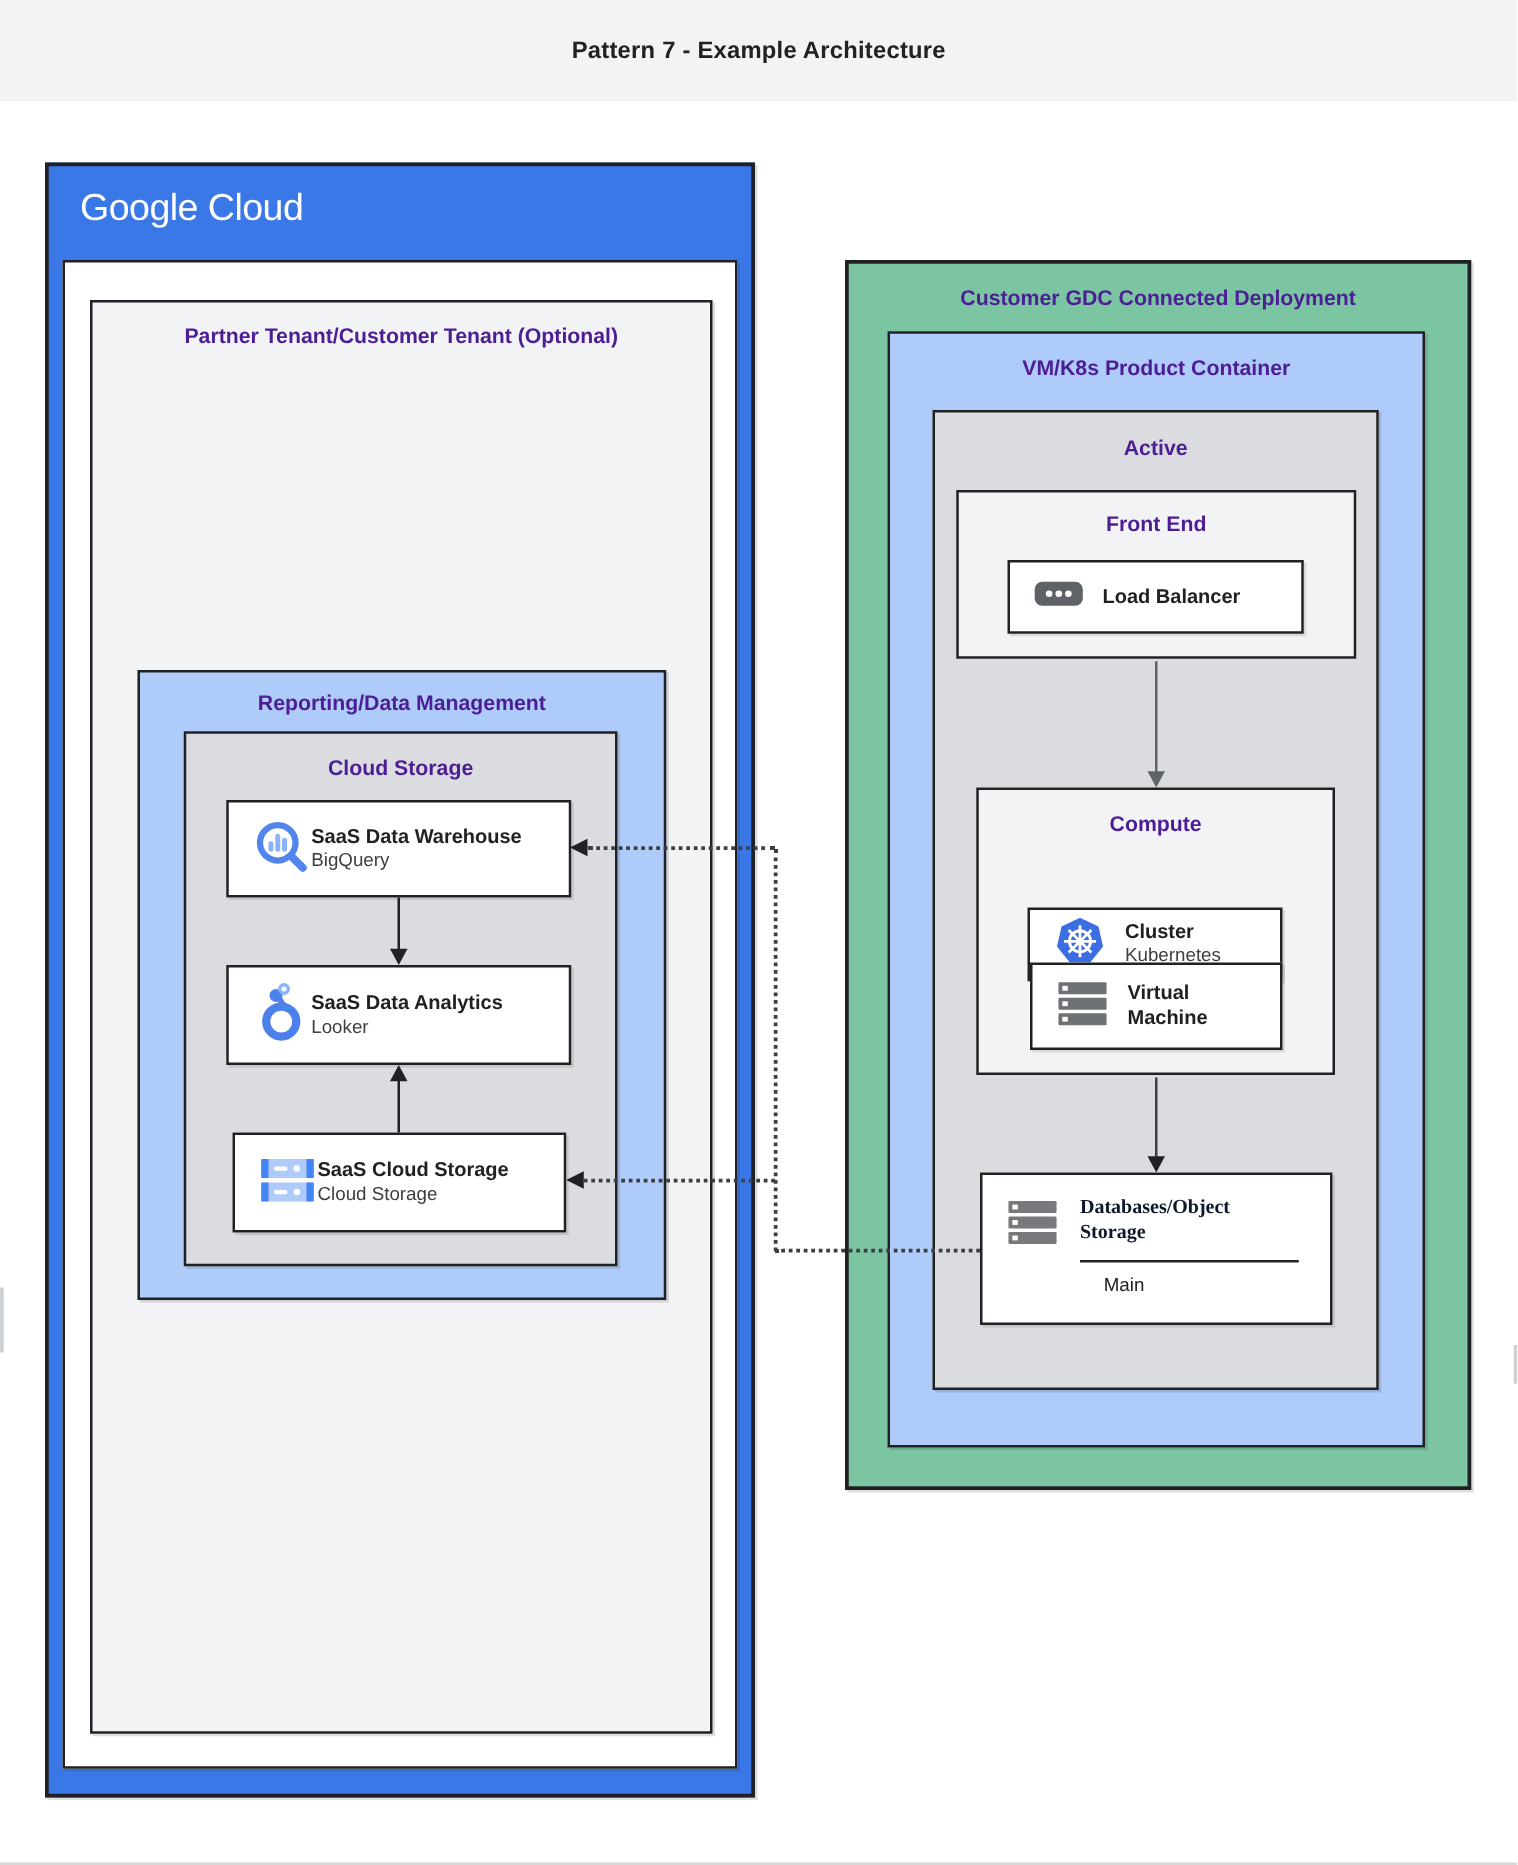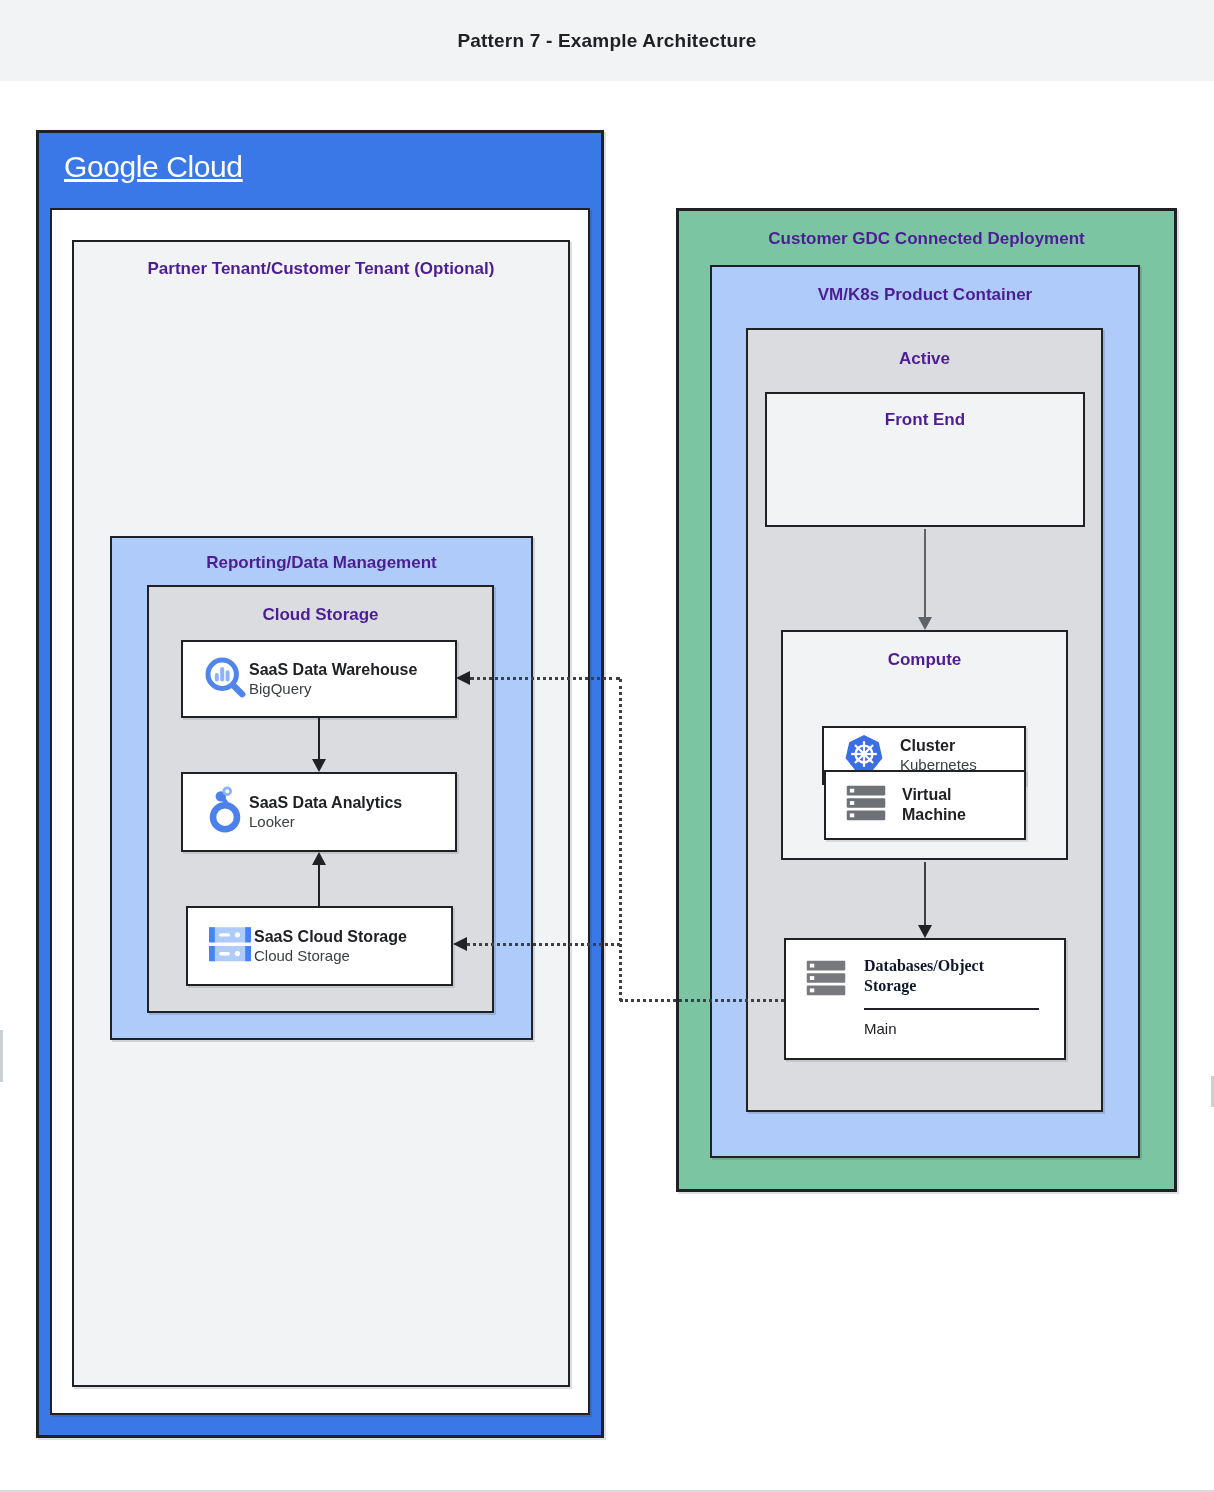"Google Cloud" div.abs { text-decoration: underline -> none }
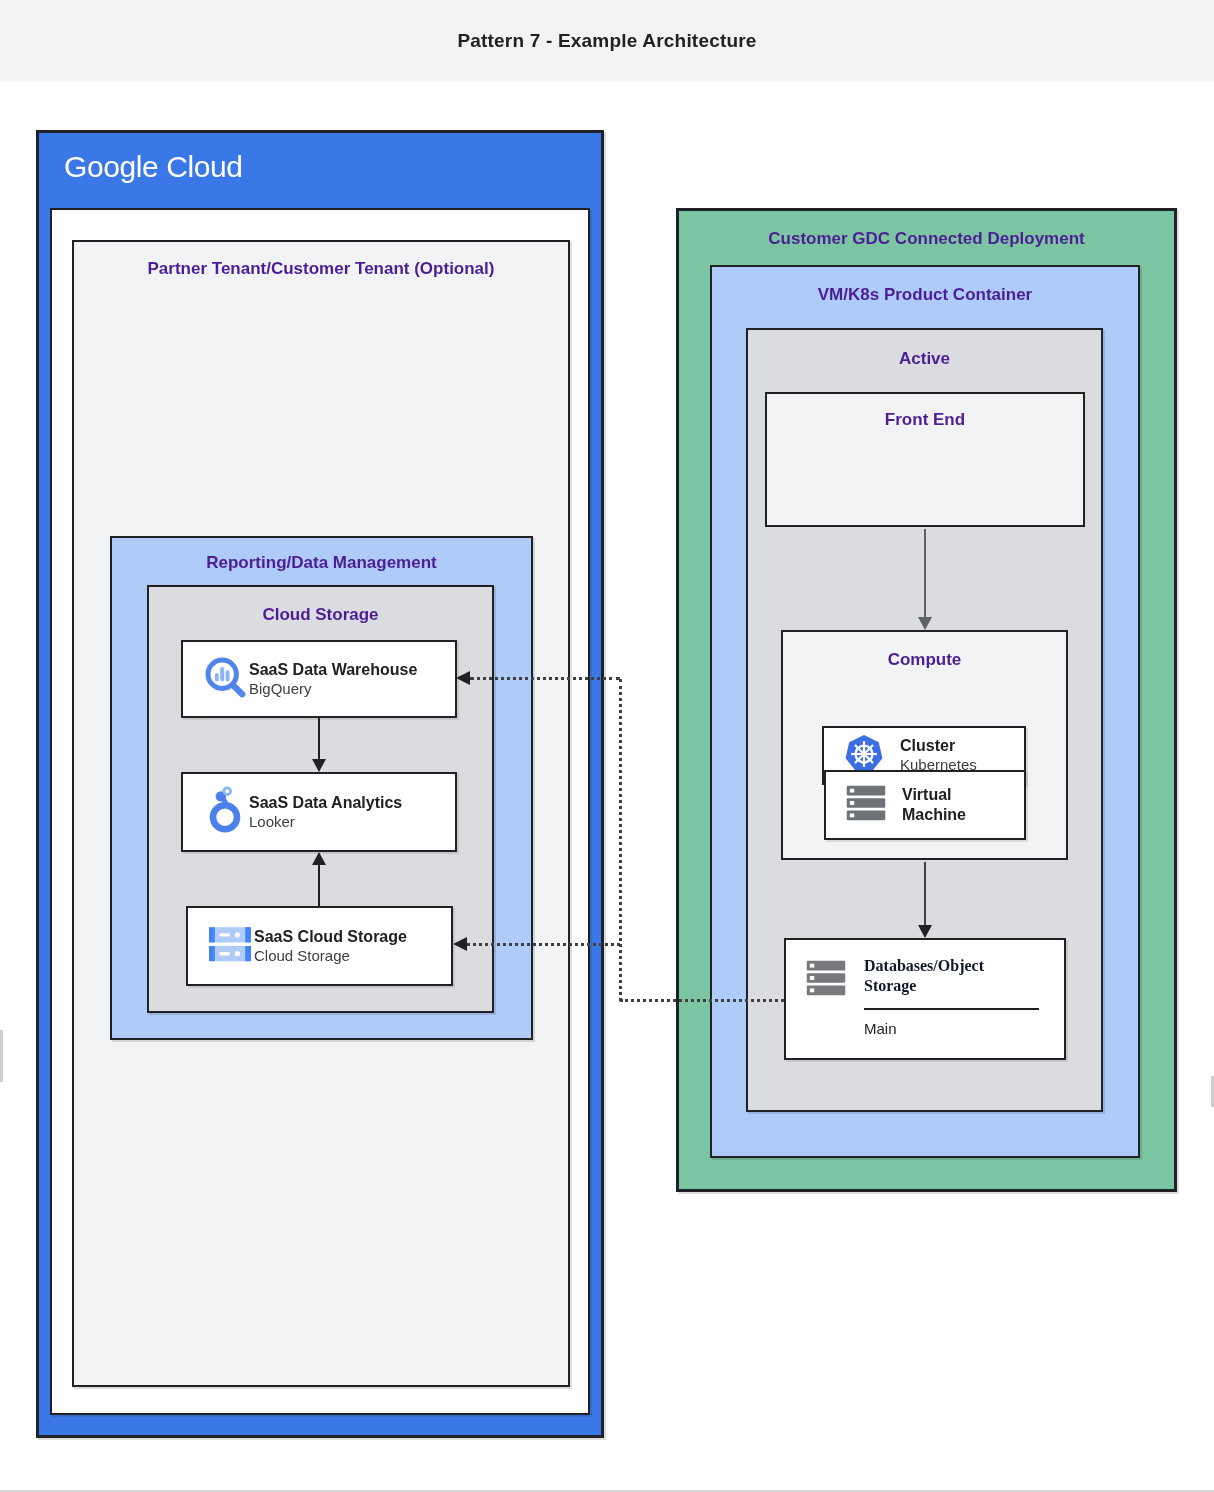"Load Balancer" div.abs { html: none -> <div> <span> <svg> <rect></rect> <circle></circle> <circle></circle> <circle></circle> </svg> </span> <span> <span>Load Balancer</span> </span> </div> }
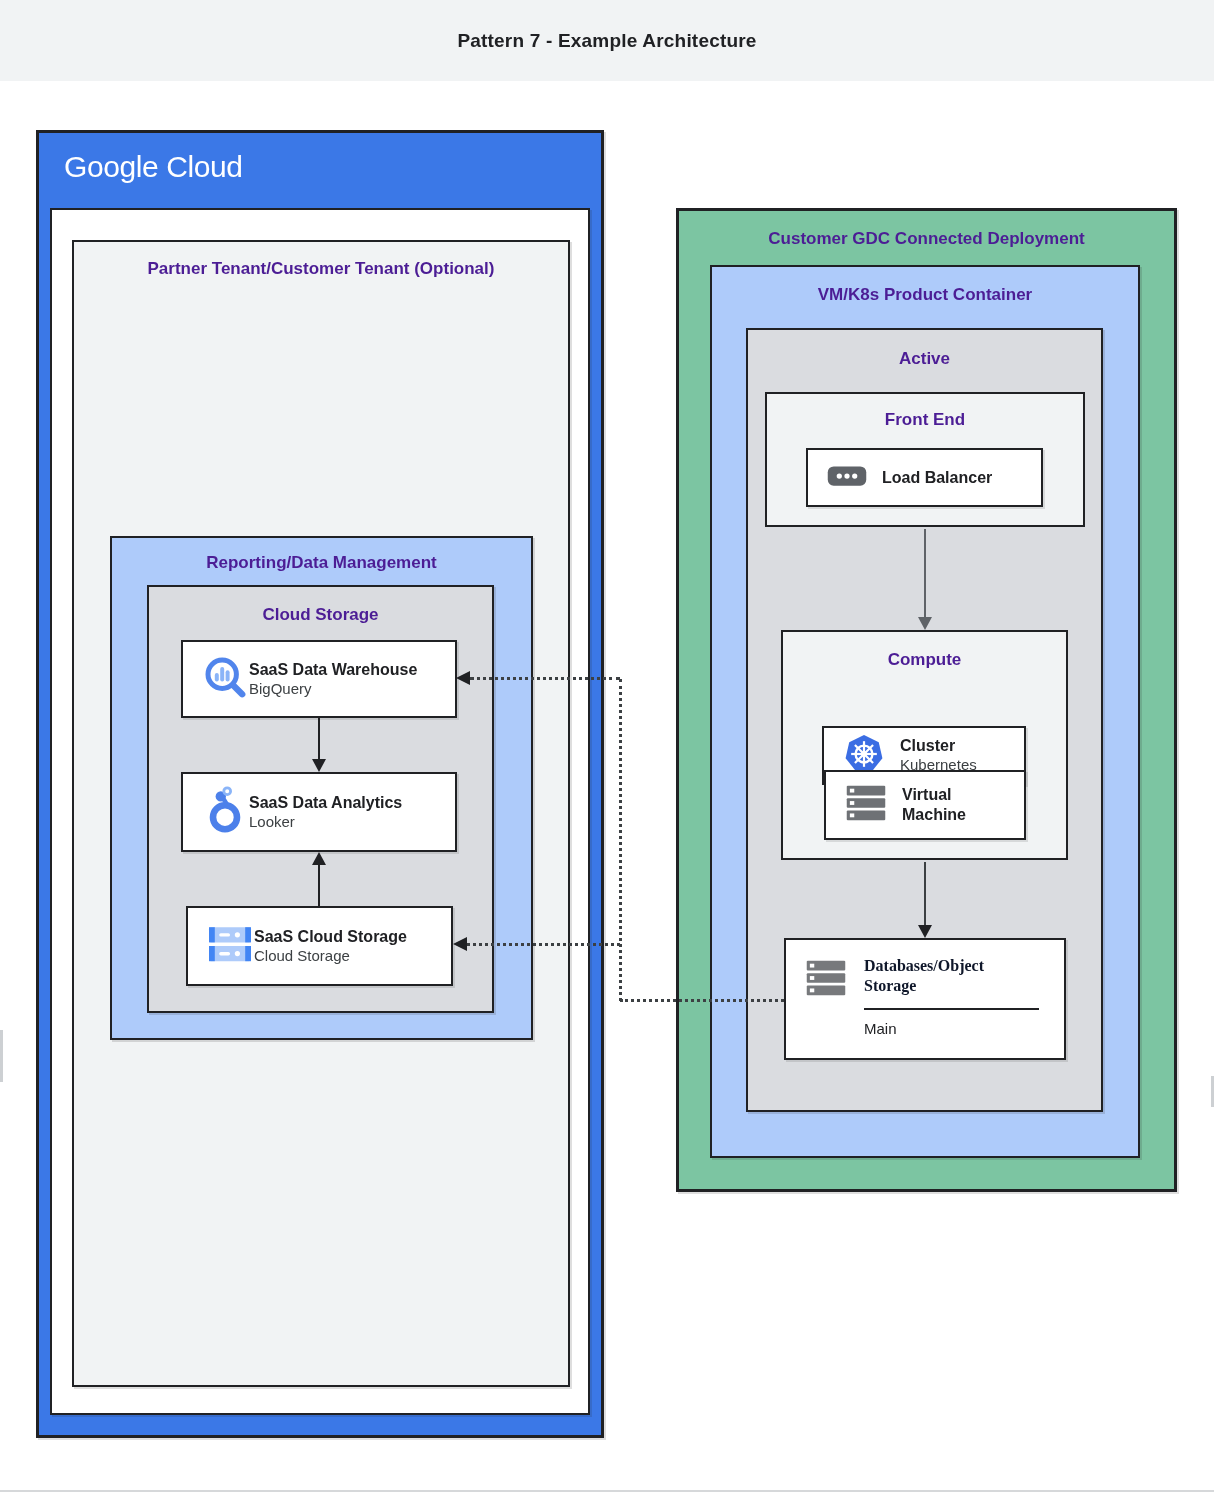"Main" .db-footer { margin-left: none -> 19px }
